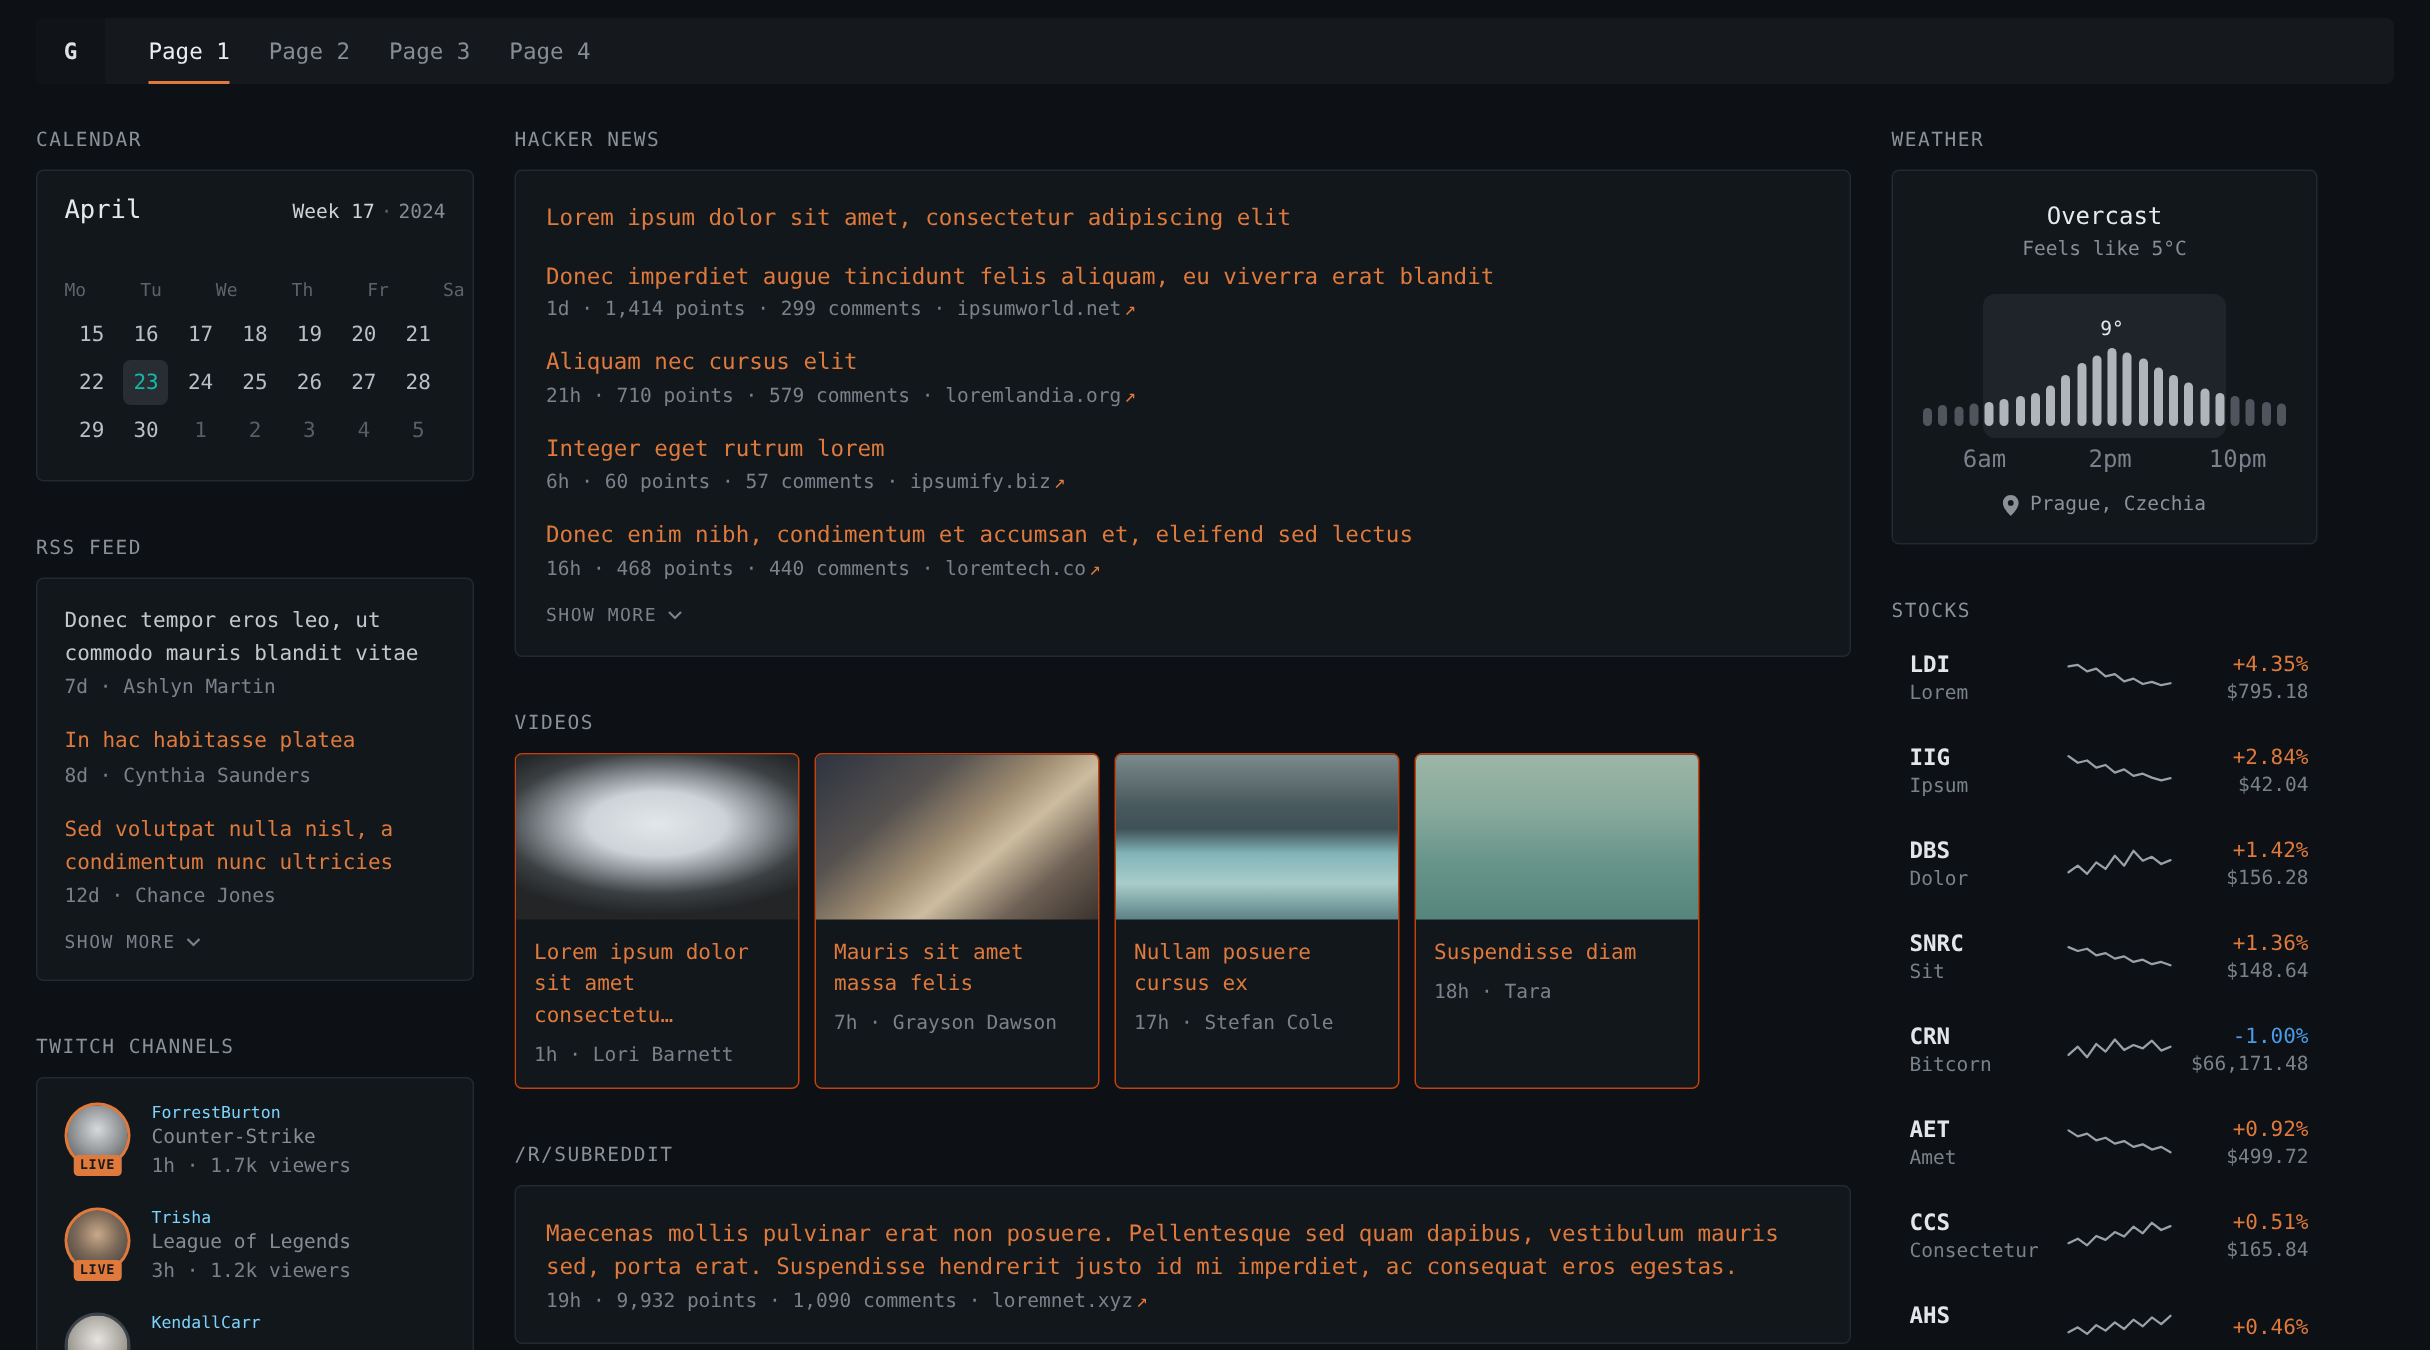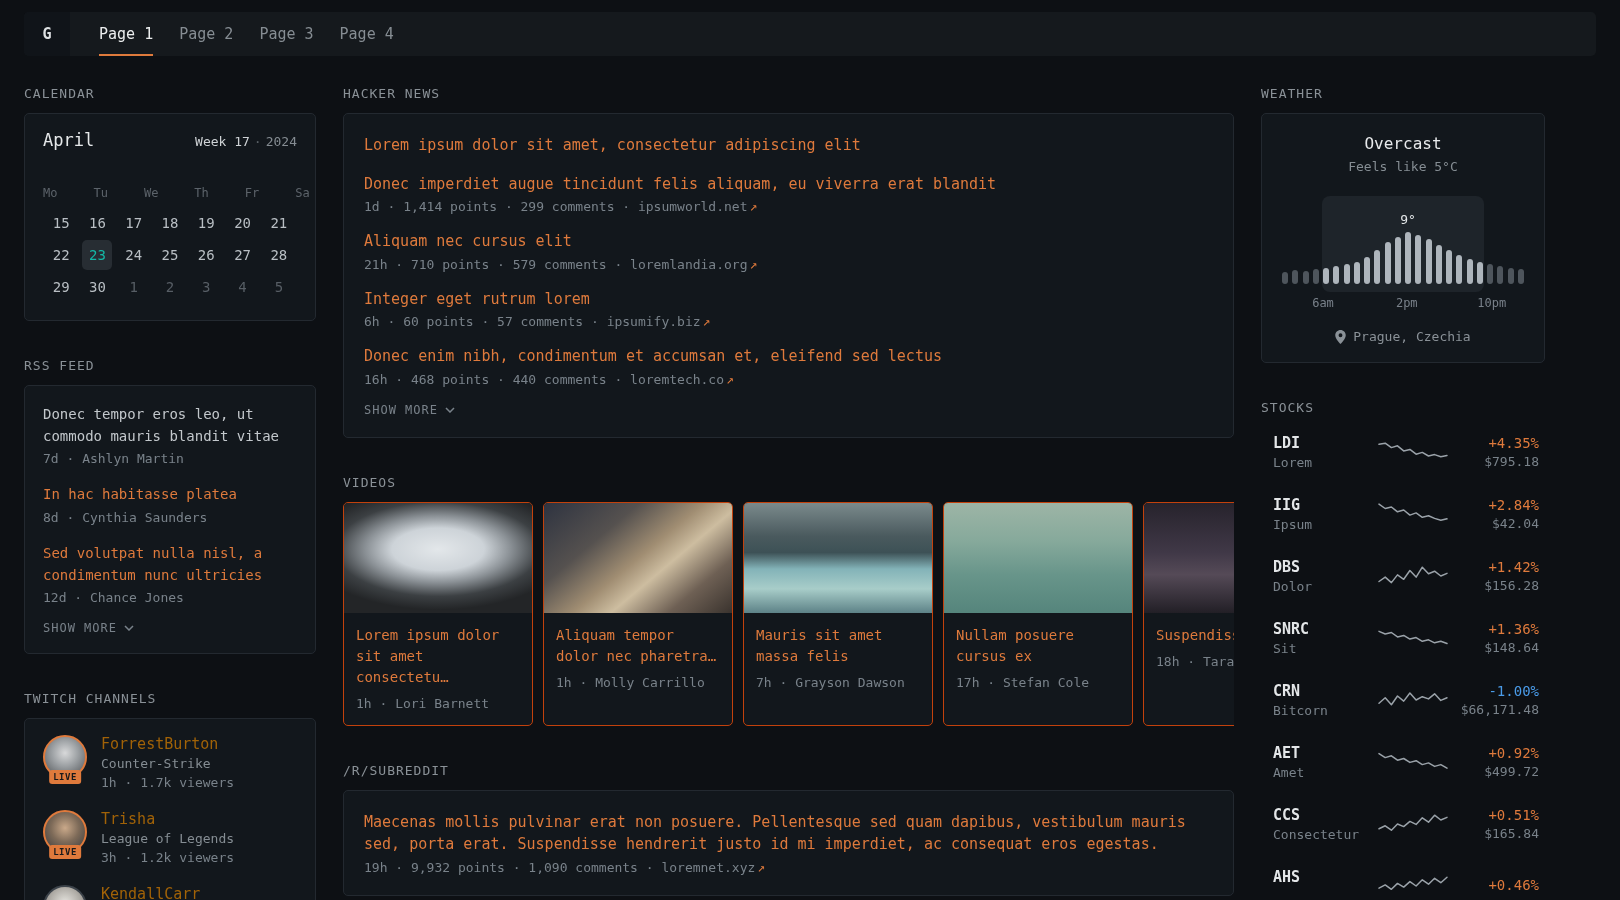"6am" .w-time { font-size: 12px -> 16px }
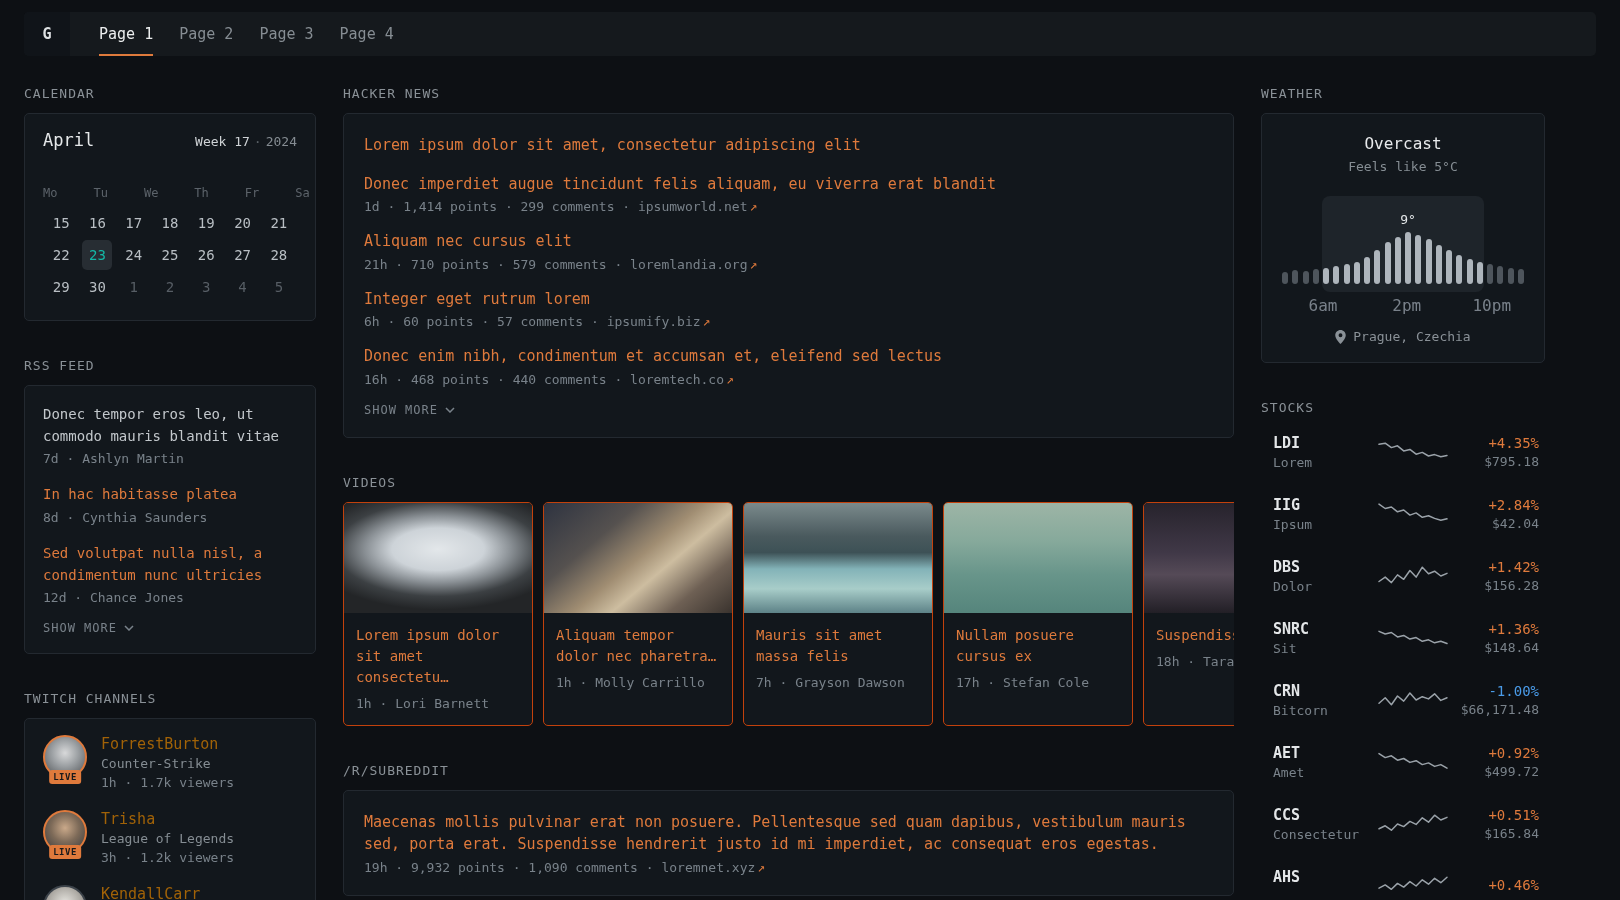"Aliquam tempor dolor nec pharetra…" div.video-card { html: <div> <div></div> <div> <div>Aliquam tempor dolor nec pharetra…</div> <div>1h · Molly Carrillo</div> </div> </div> -> none }
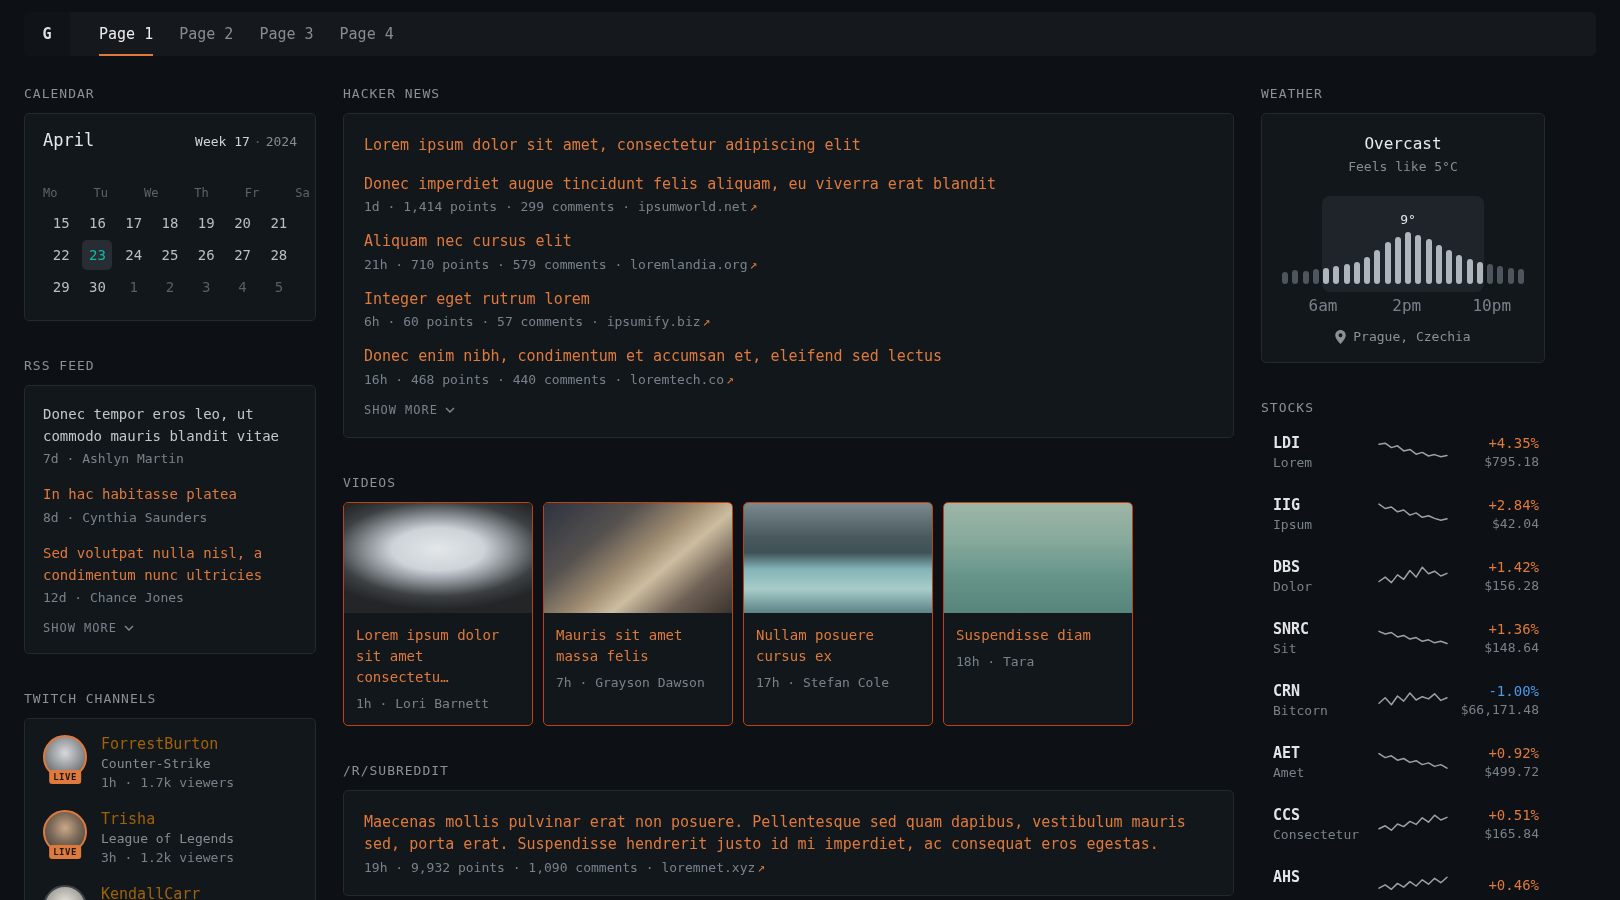"ForrestBurton" .ch-name { color: #a16207 -> #7dd3fc; font-size: 15px -> 11px }
